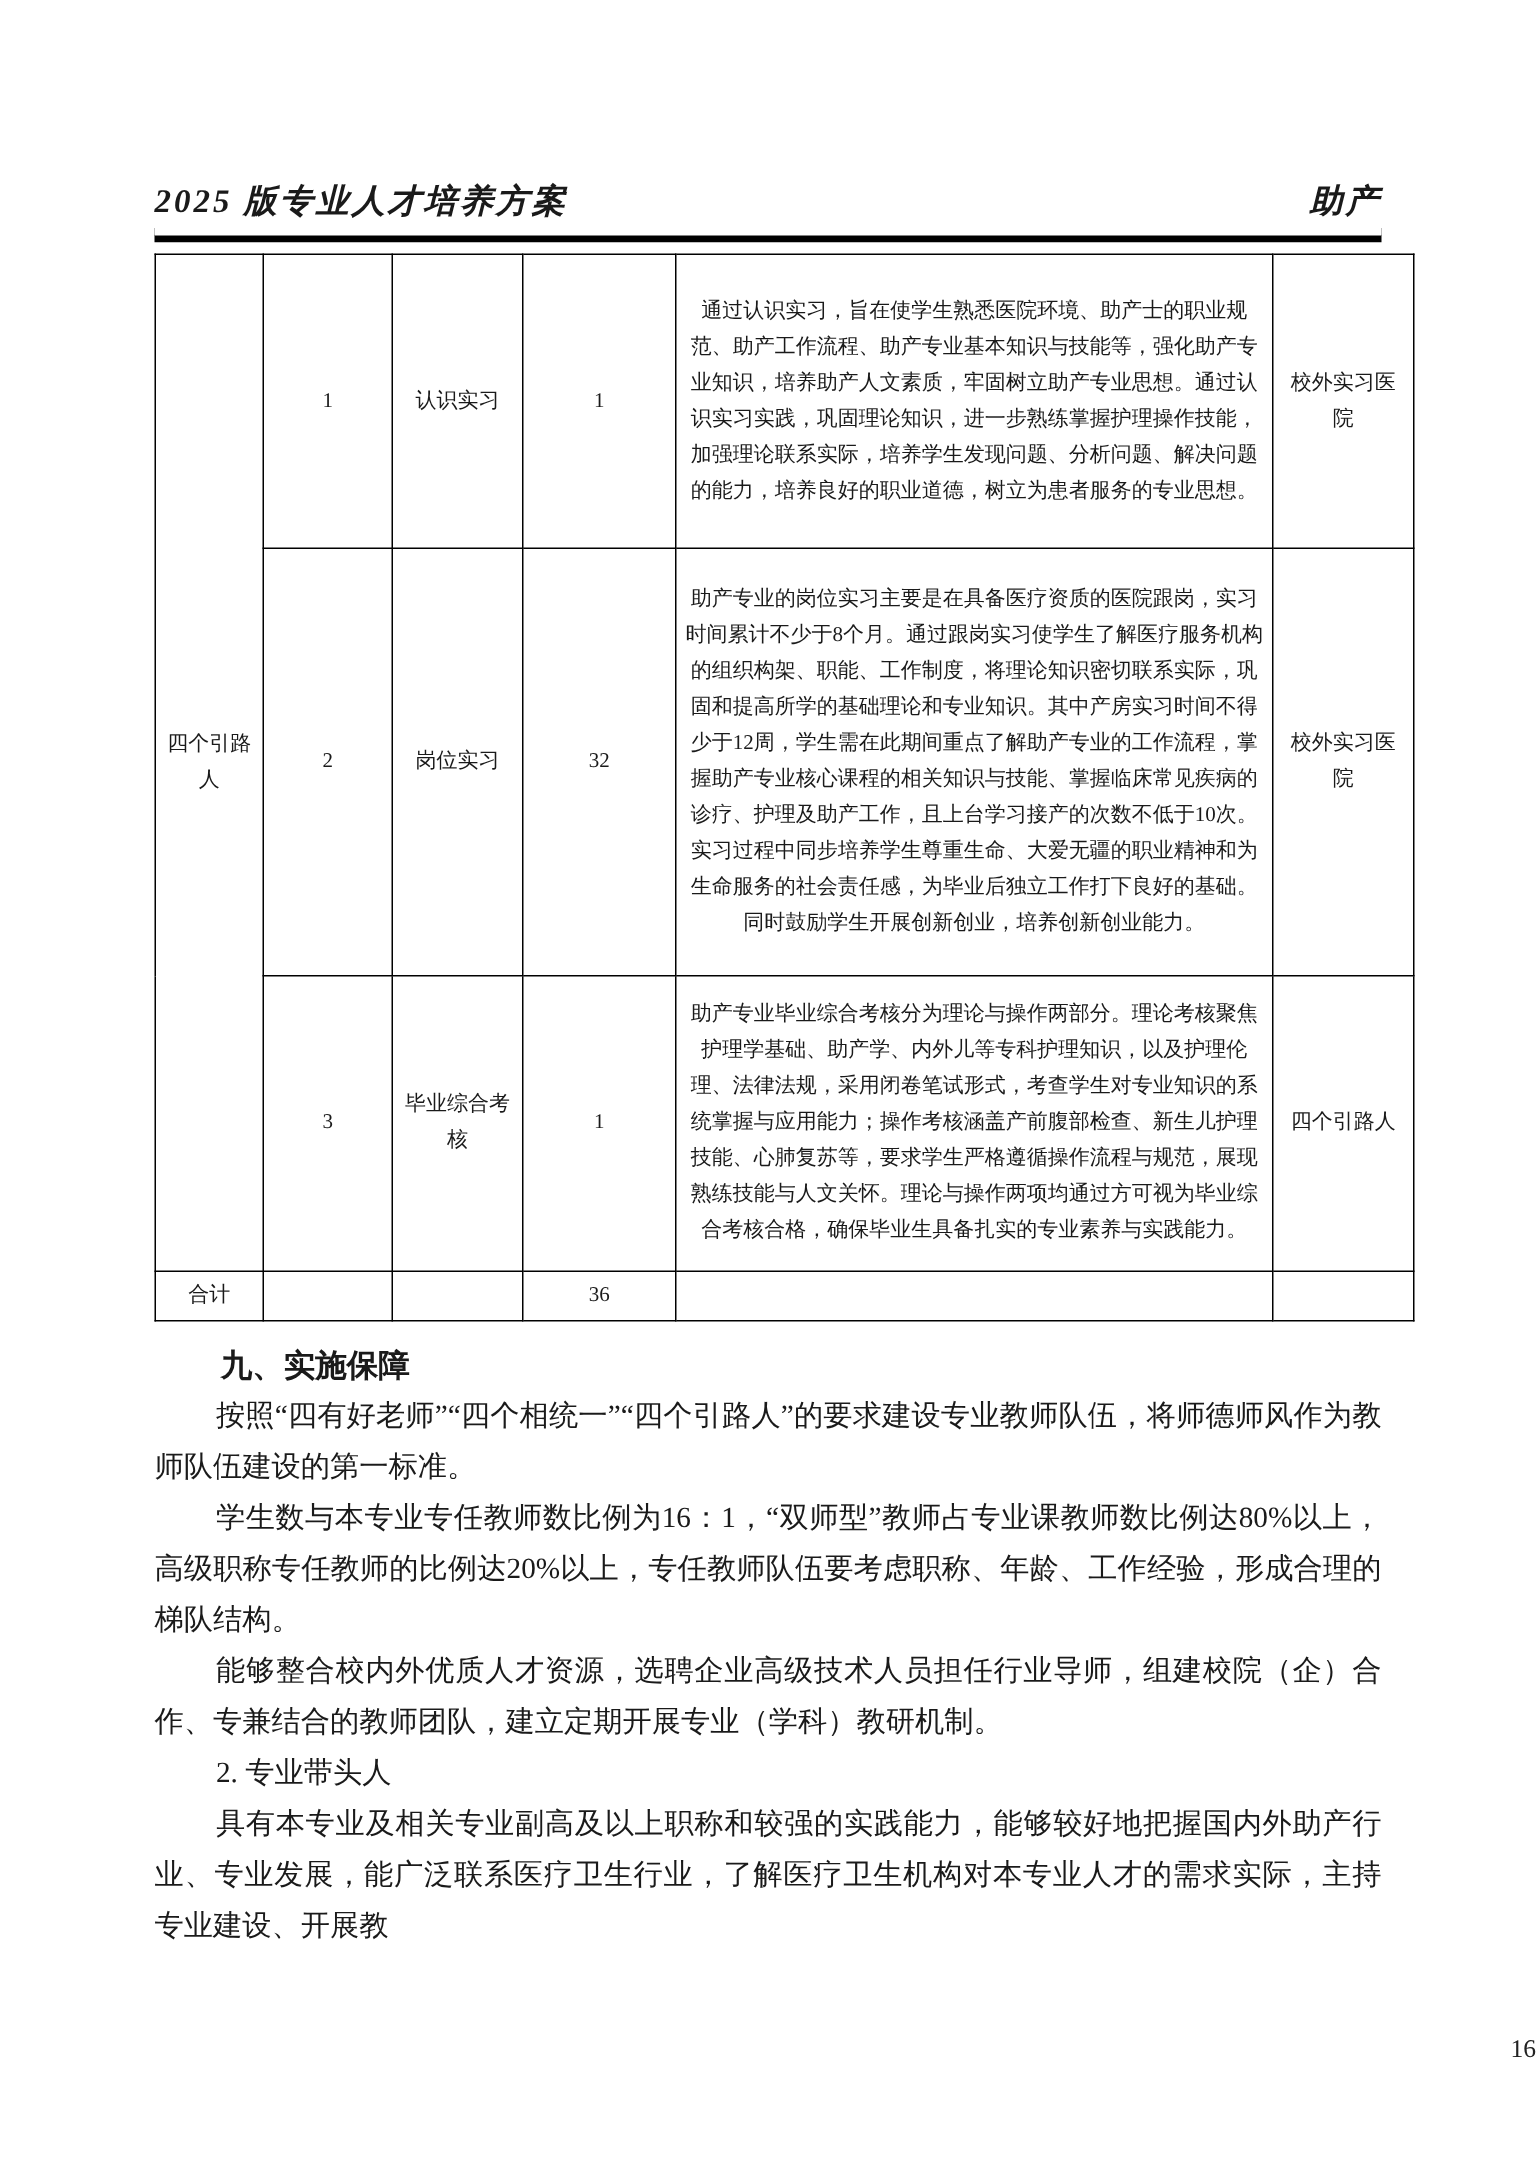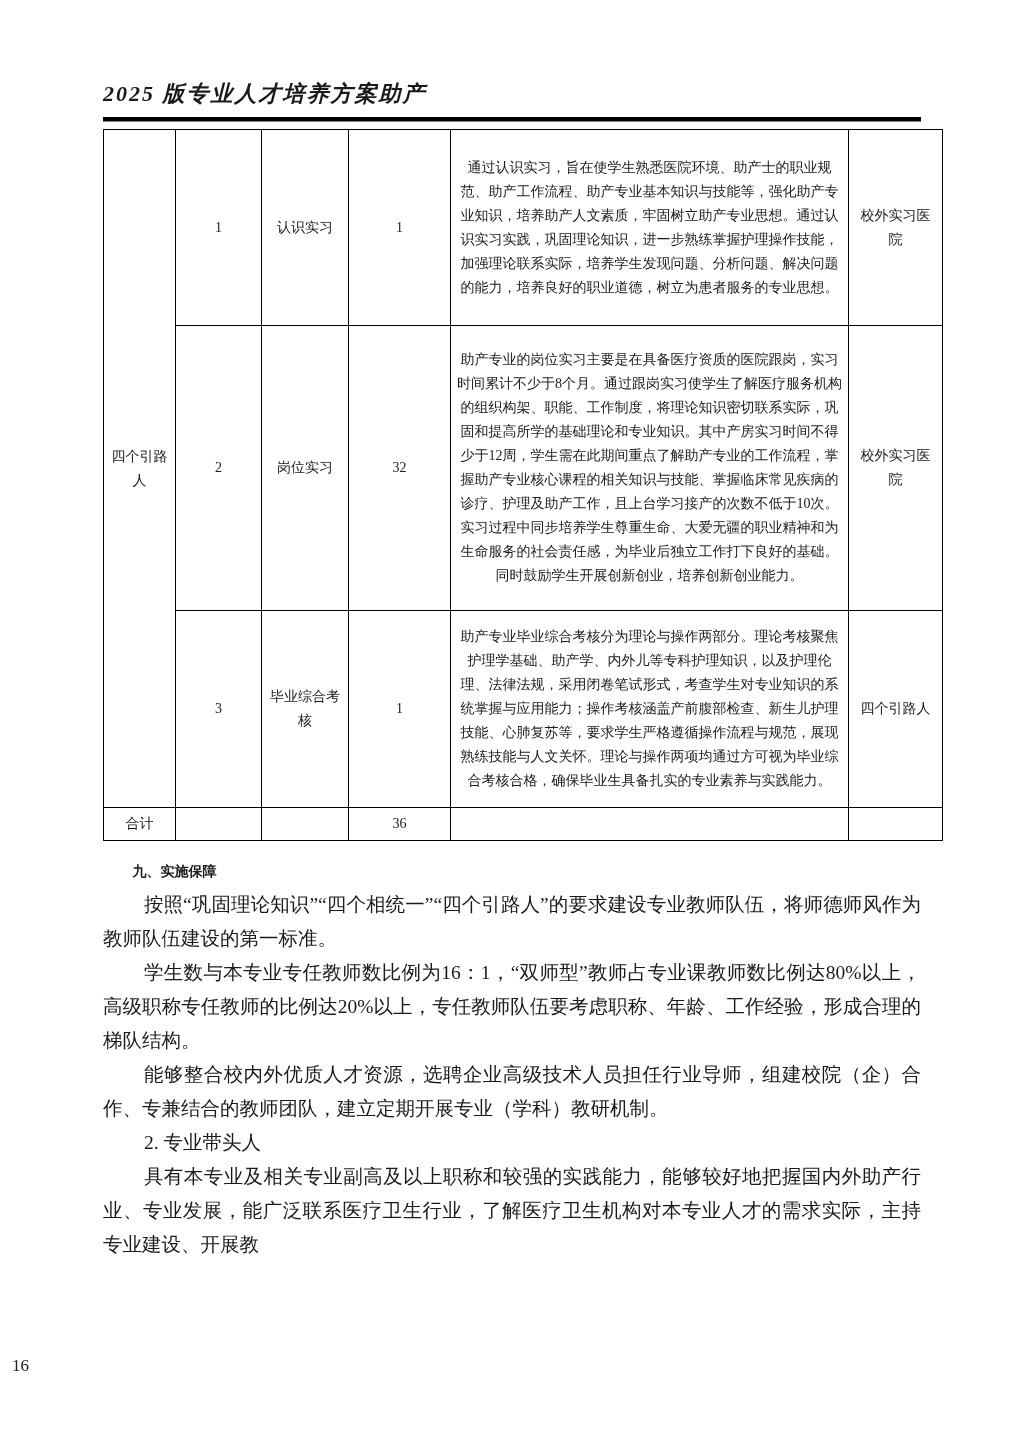"2025 版专业人才培养方案" .header-row { justify-content: none -> space-between; padding-top: 80px -> 120px }
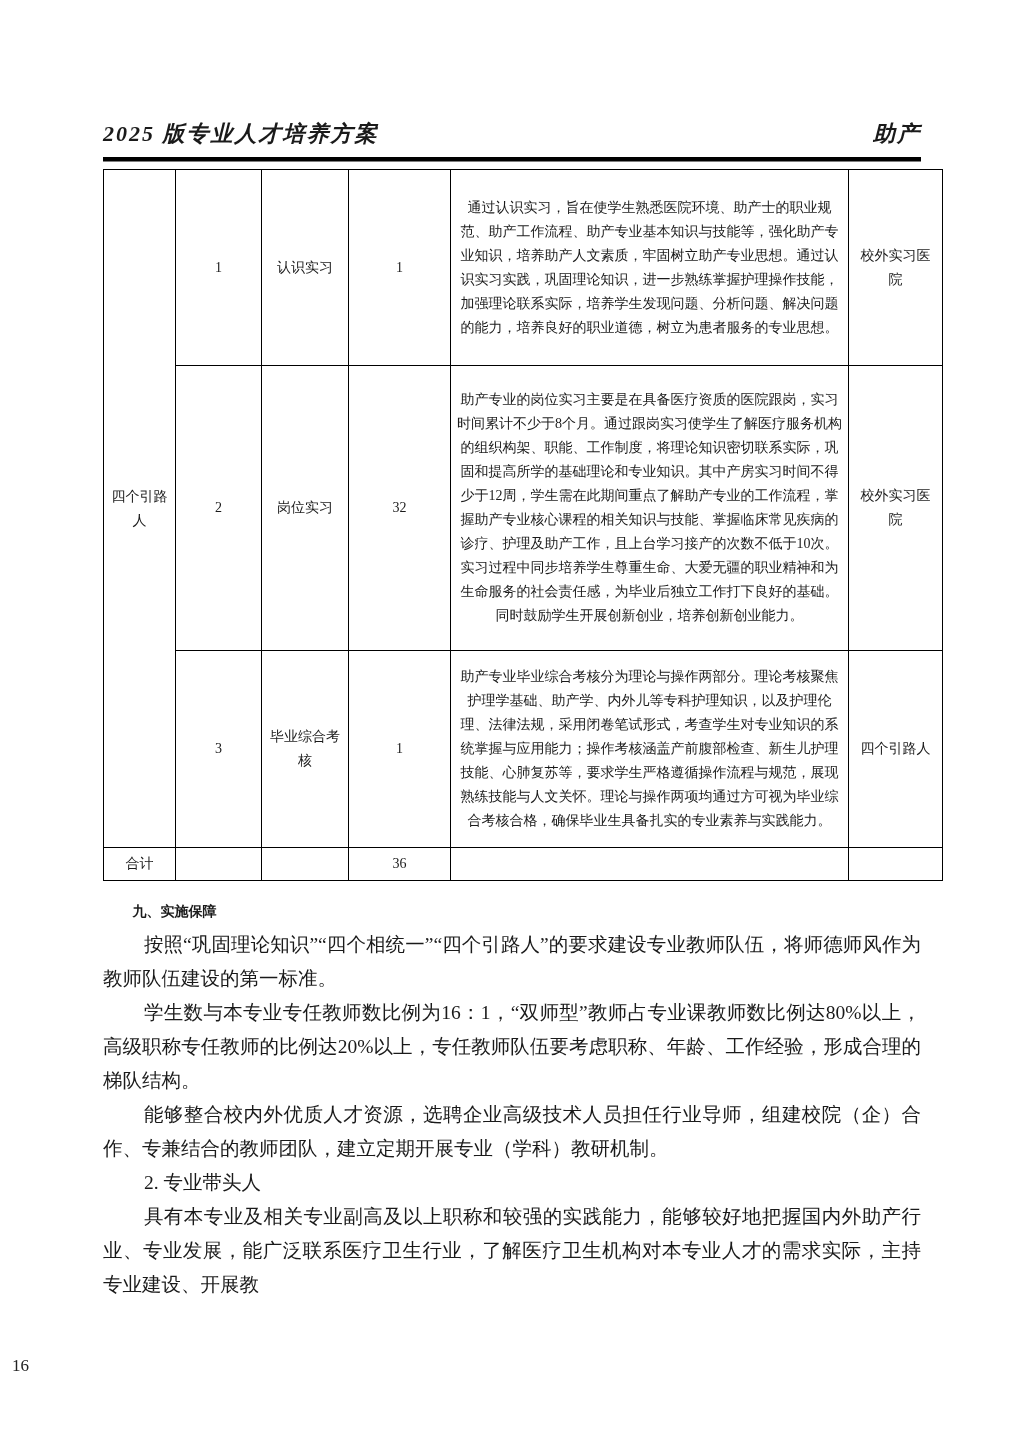"九、实施保障" .sec-heading { font-size: 14px -> 21px }
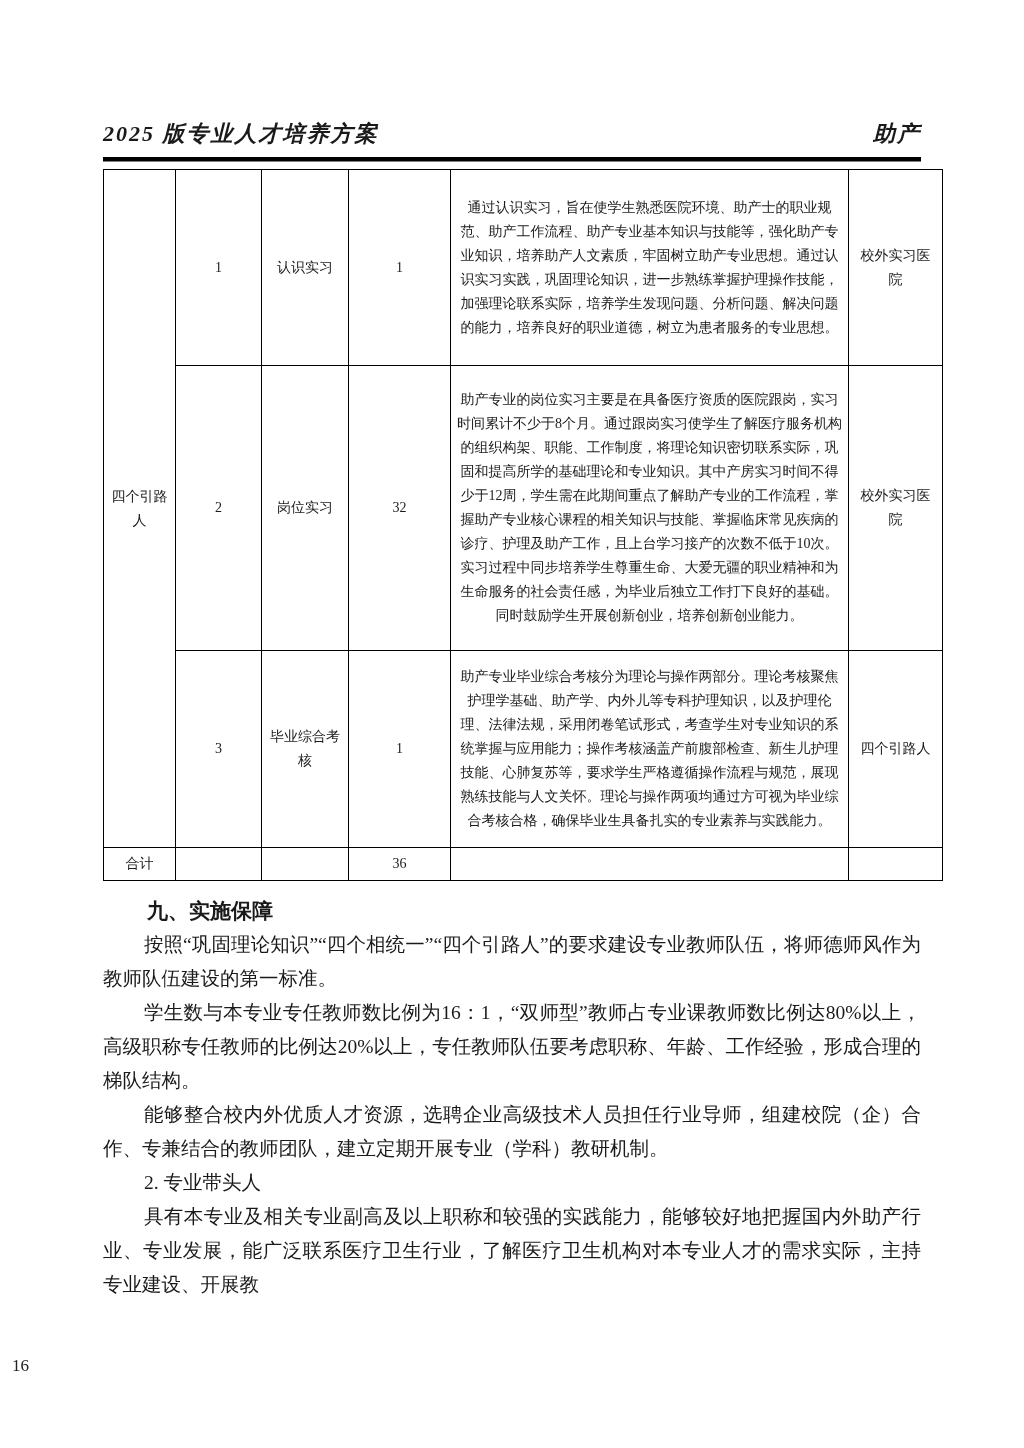"按照“巩固理论知识”“四个相统一”“四个引路人”的要求建设专业教师队伍，将师德师" div.para { text: 巩固理论知识 -> 四有好老师 }
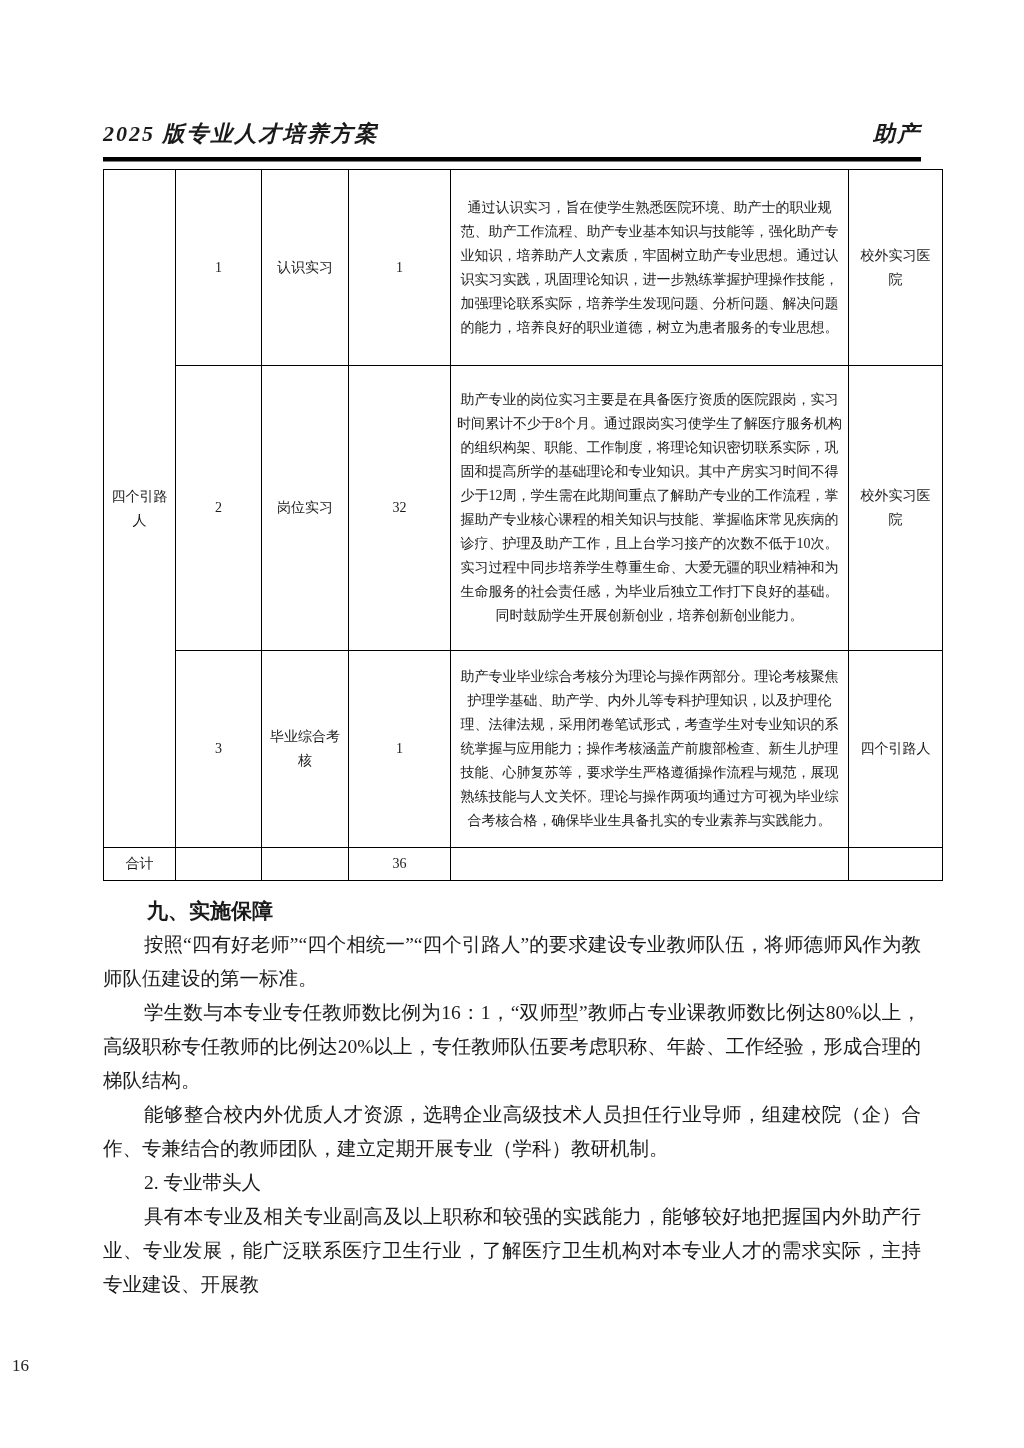"16" .footer { text-align: left -> right }
